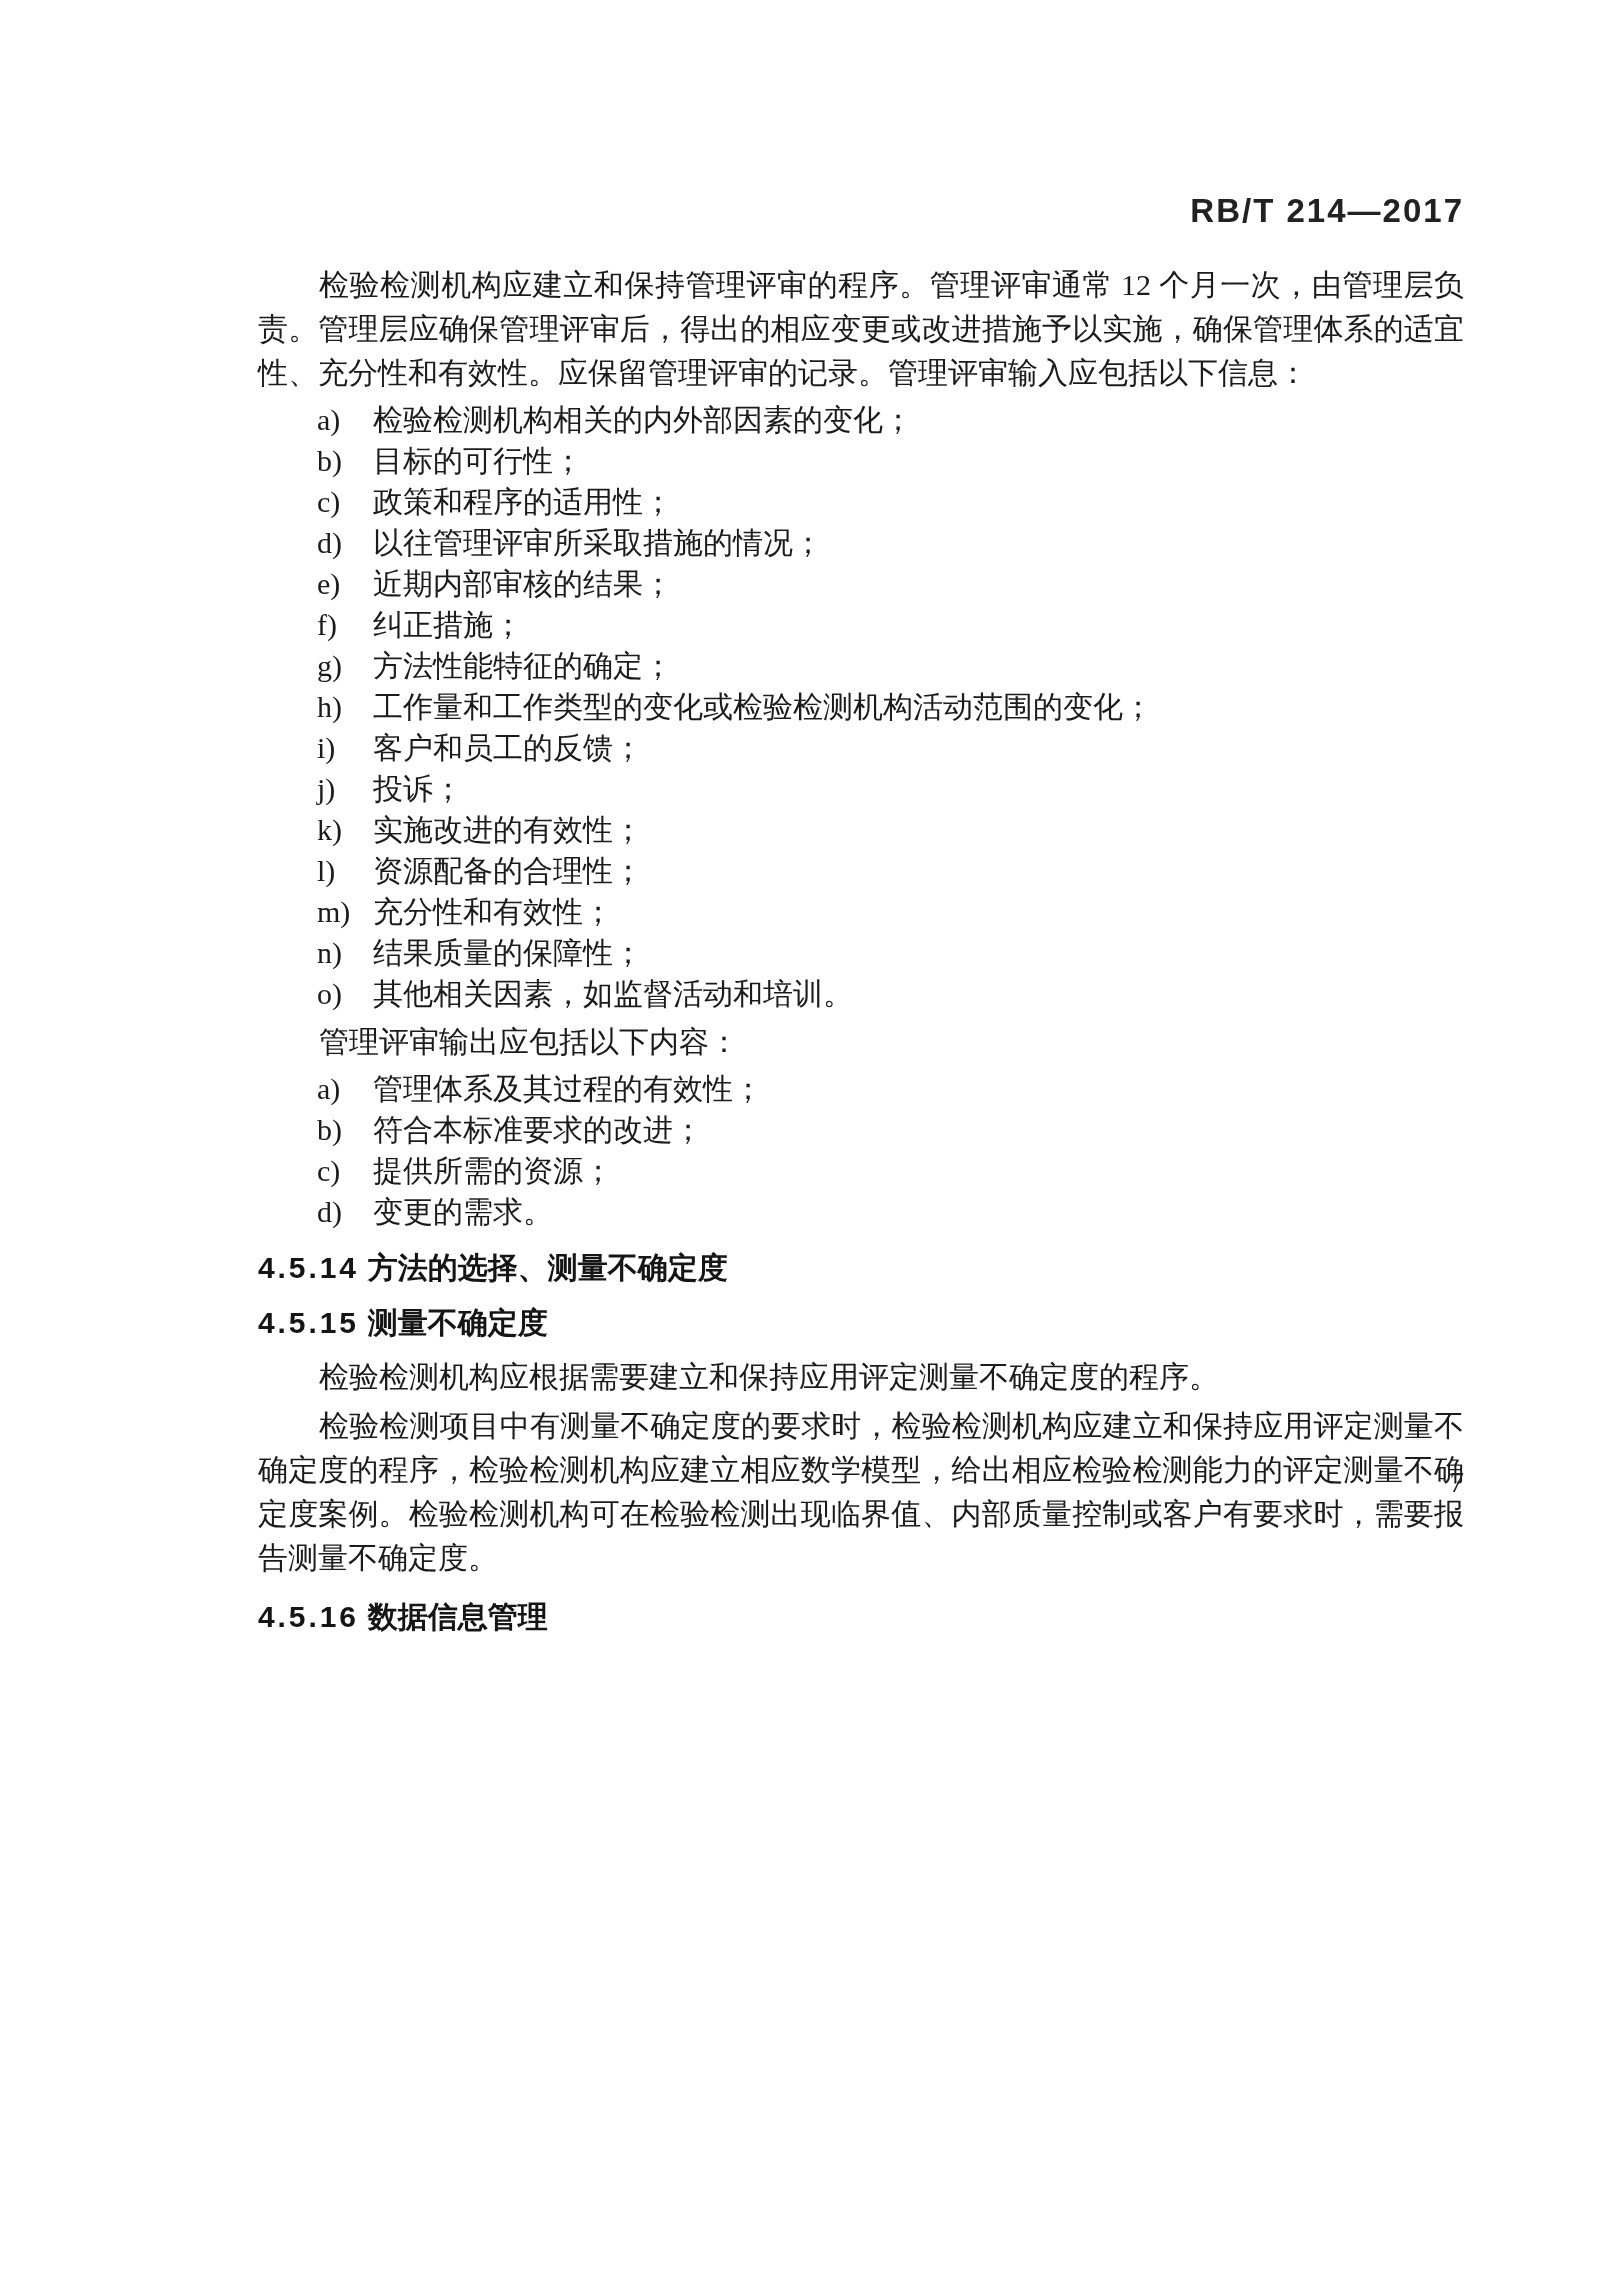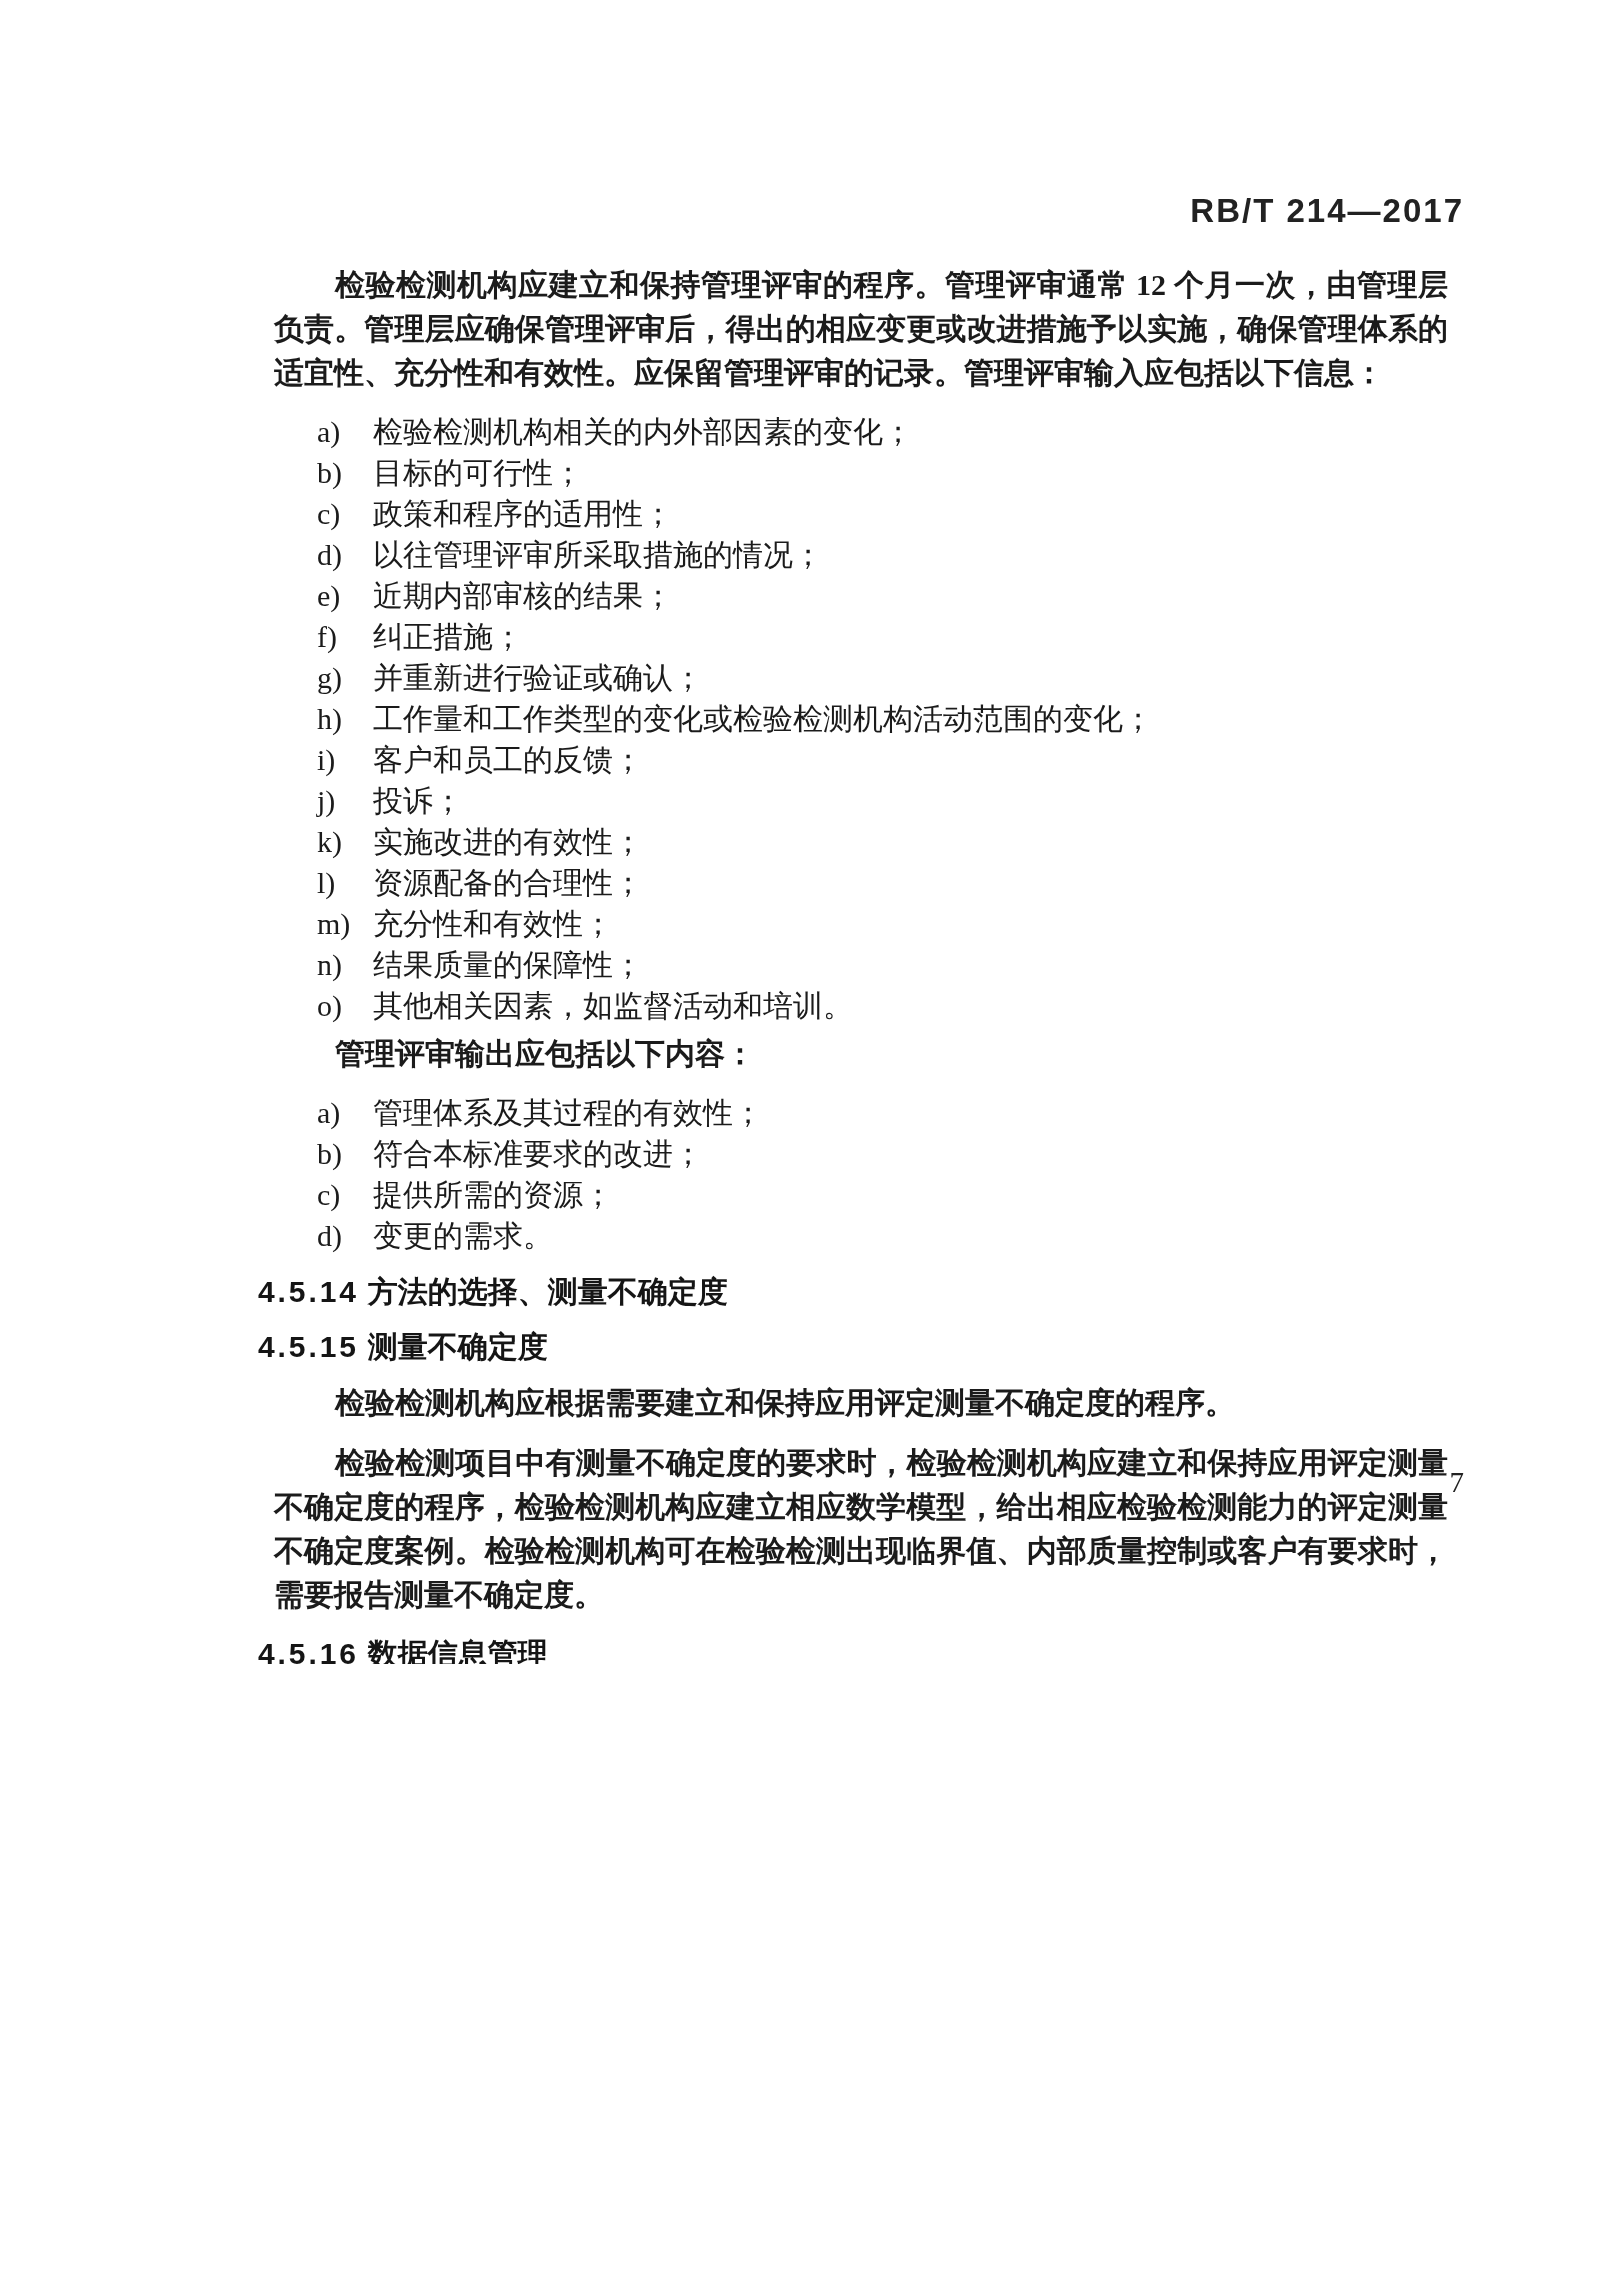"检验检测机构应建立和保持管理评审的程序。管理评审通常 12" .para { font-weight: bold -> none; margin: 16px -> 0 }
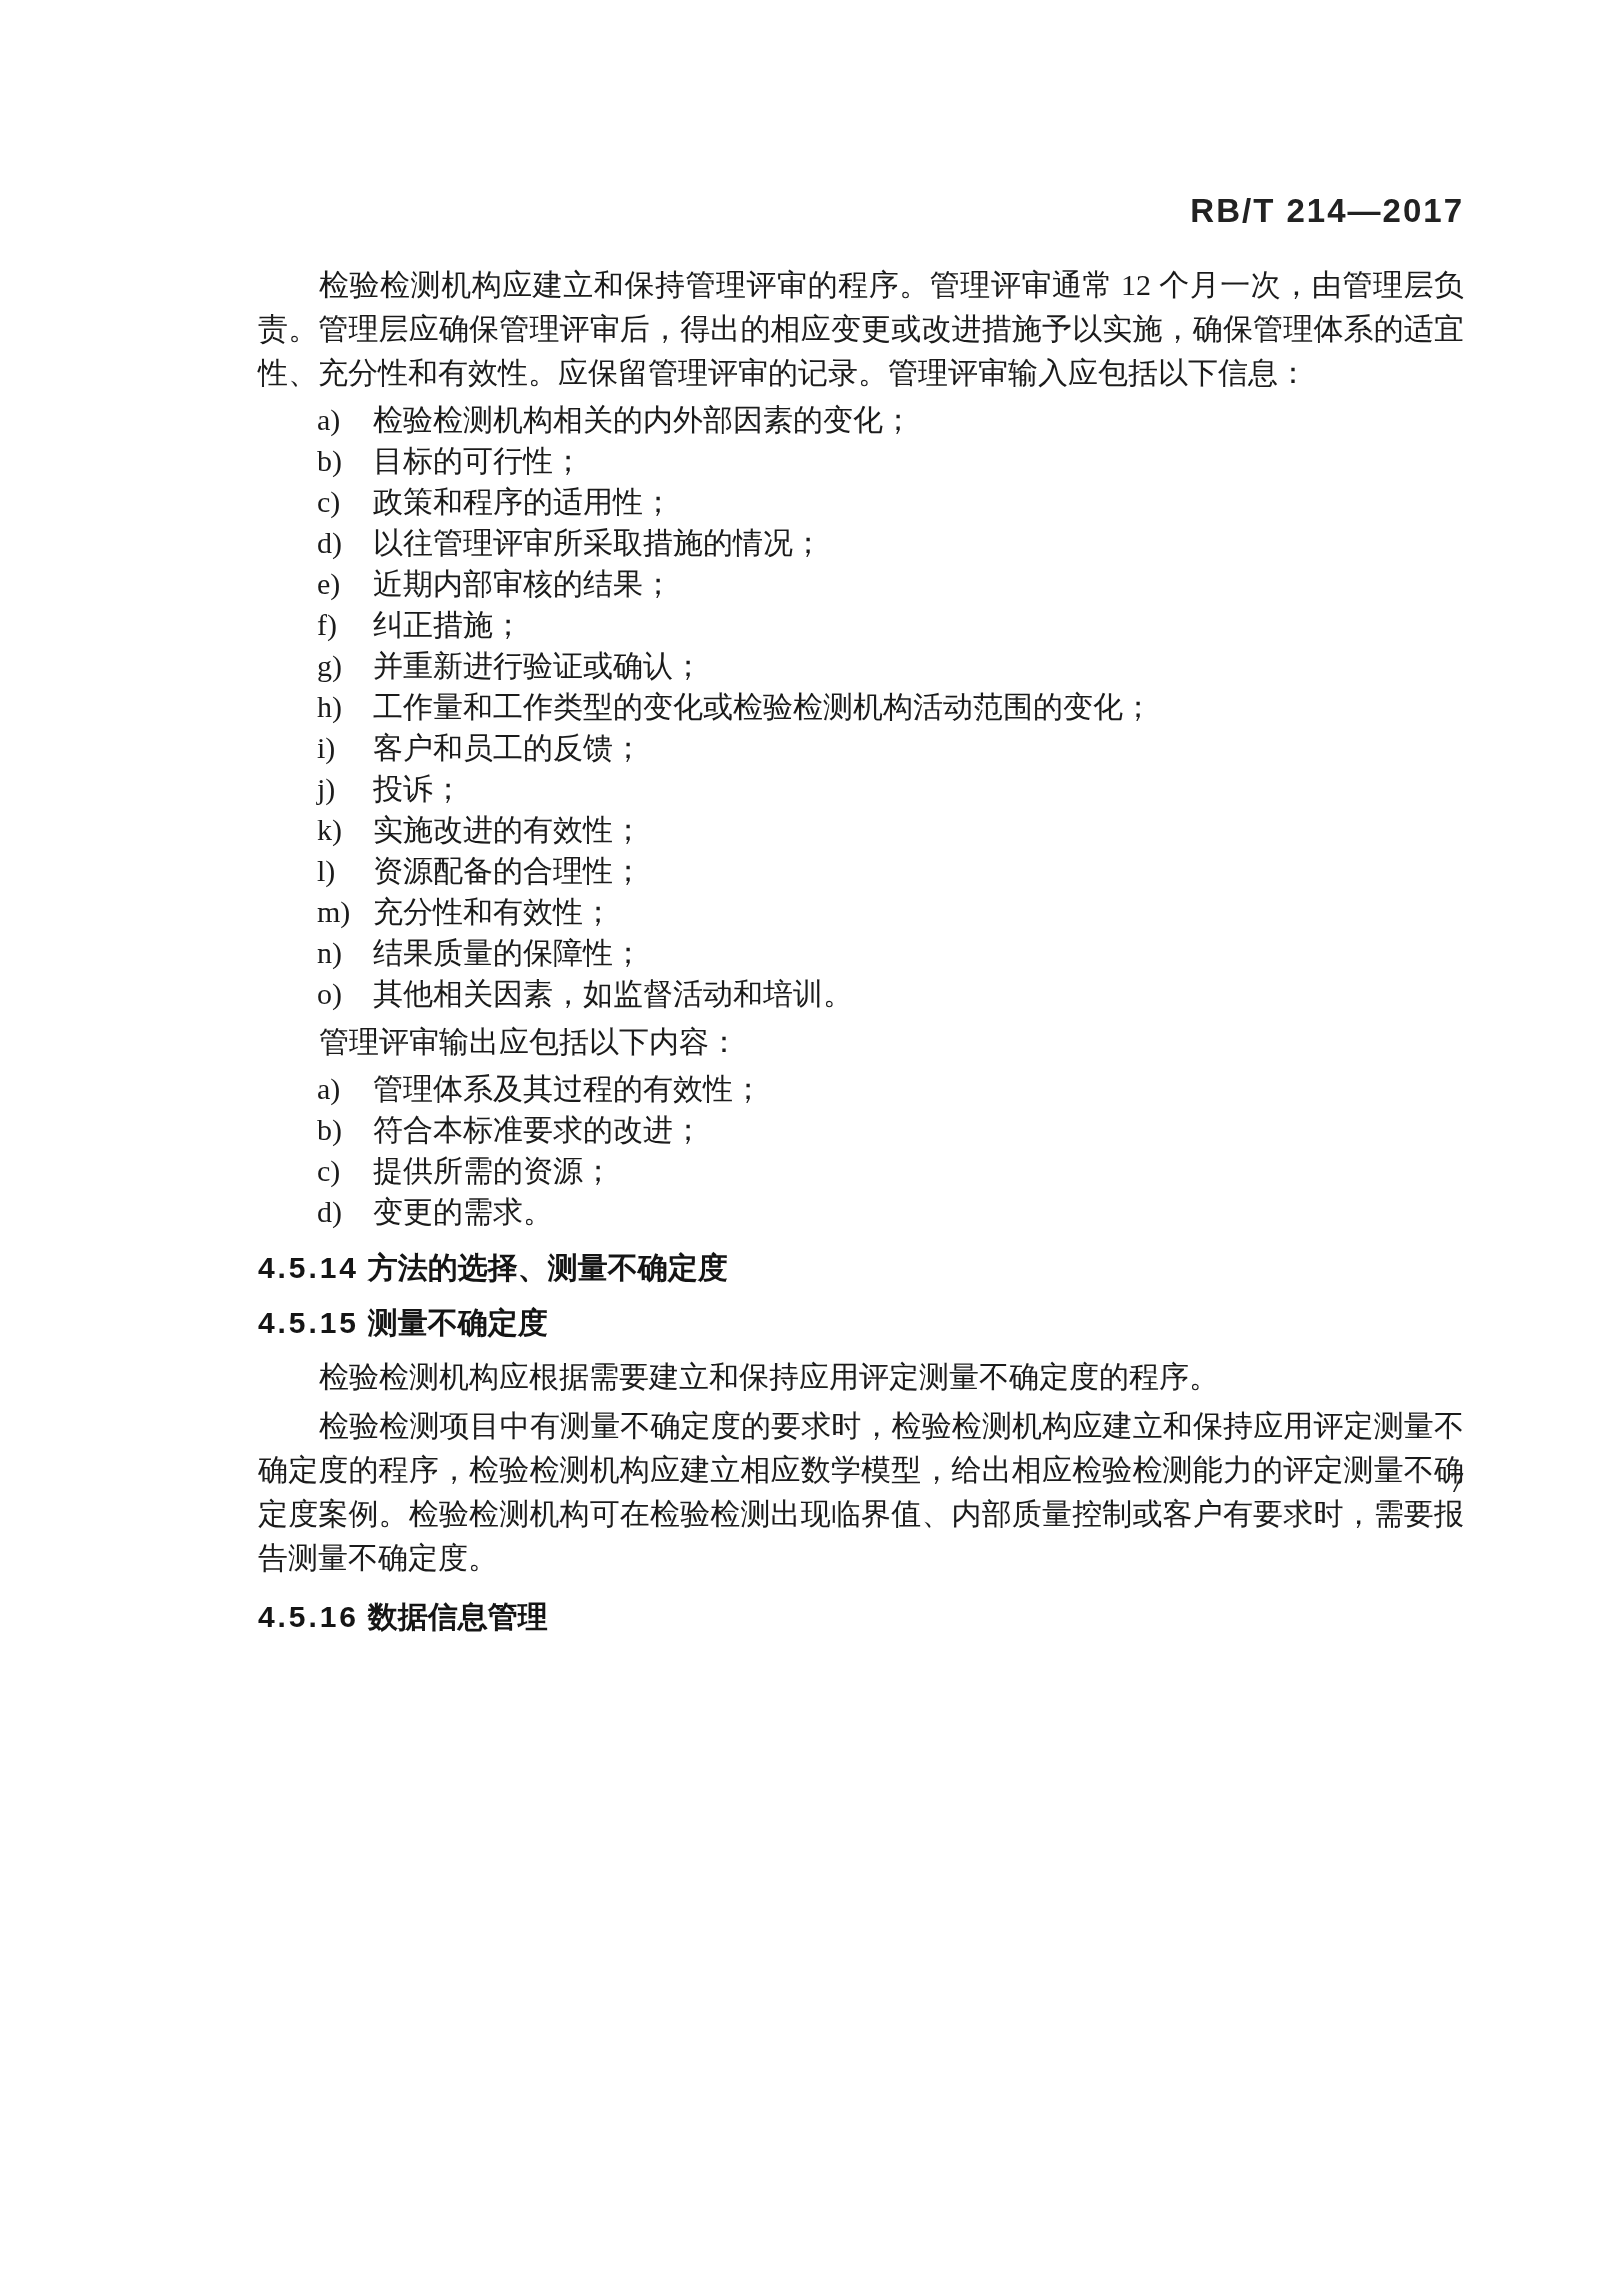"并重新进行验证或确认；" span.item-text { text: 并重新进行验证或确认 -> 方法性能特征的确定 }
